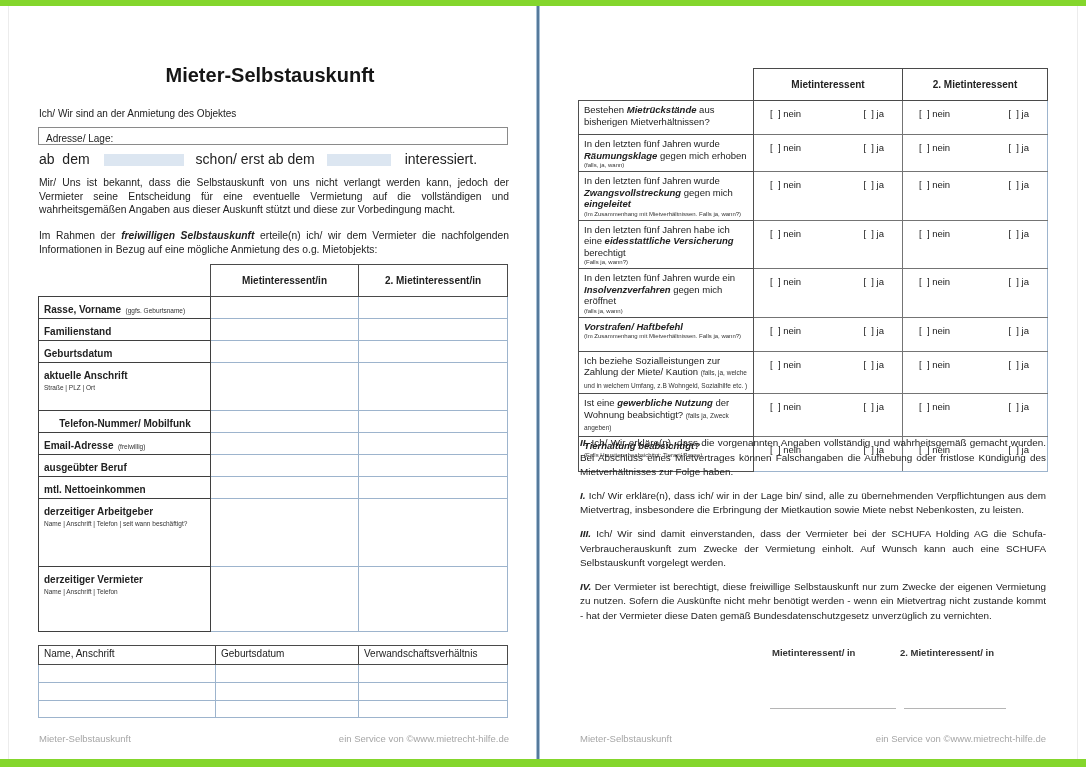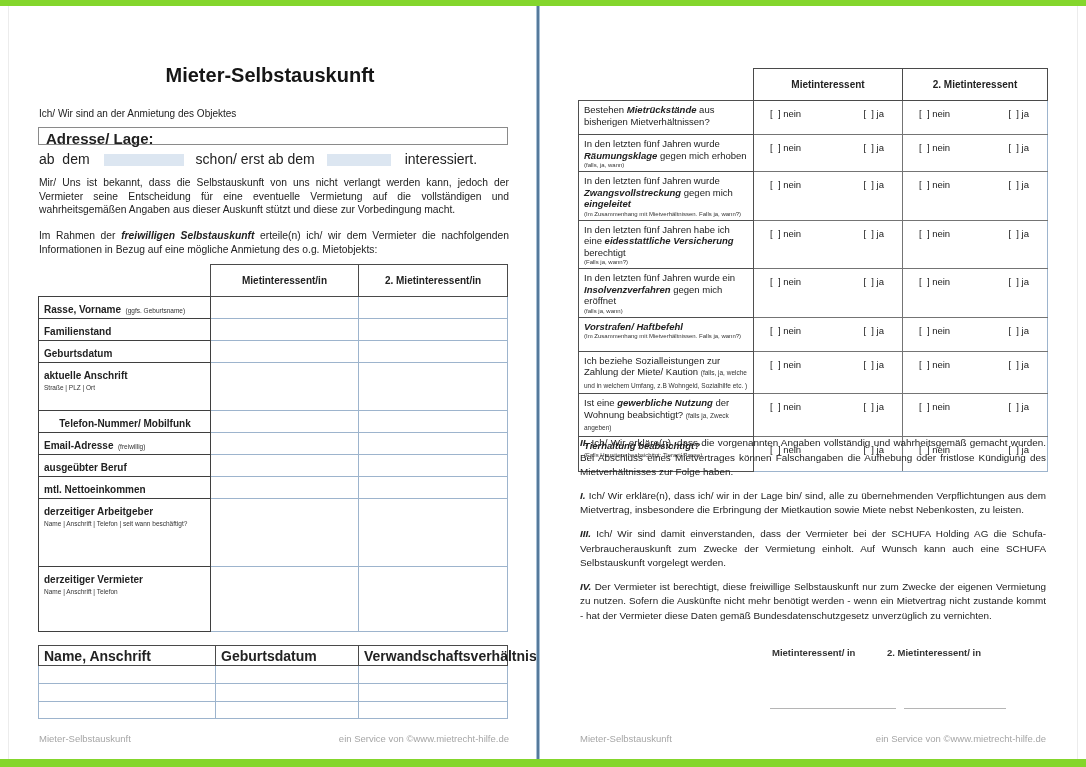"Adresse/ Lage:" .addr-box .addr-label { font-size: 15px -> 10px; font-weight: bold -> normal }
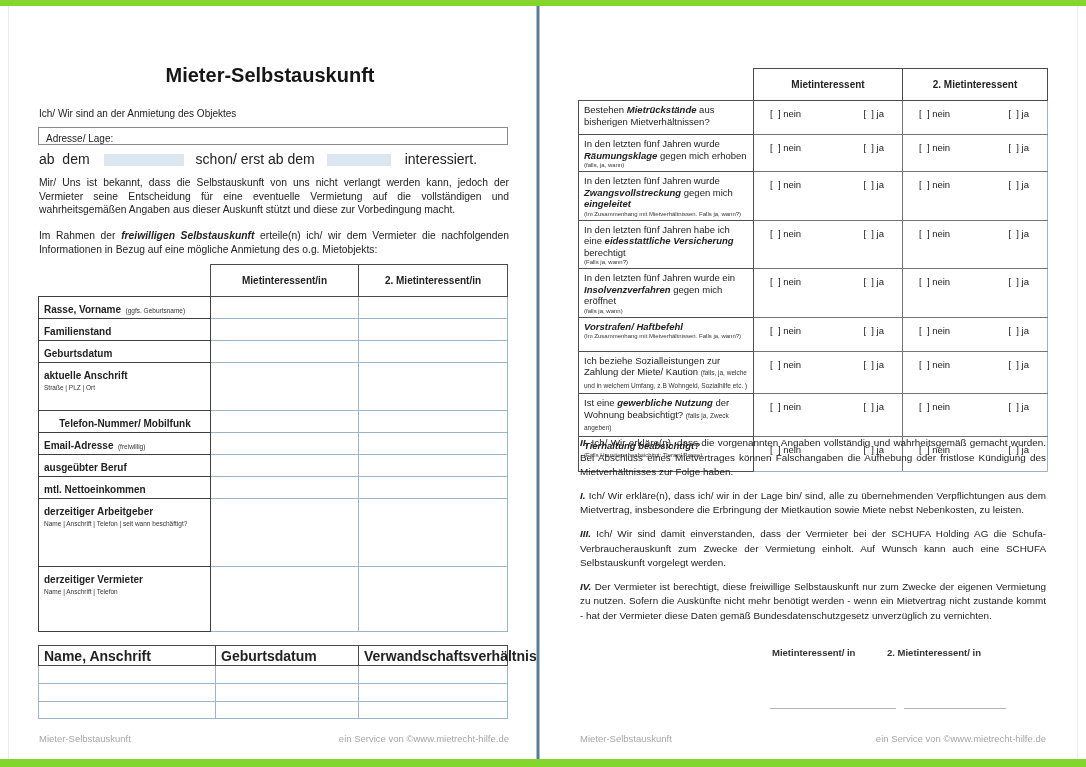"Name, Anschrift" .ph { font-size: 14px -> 10px; font-weight: bold -> normal }
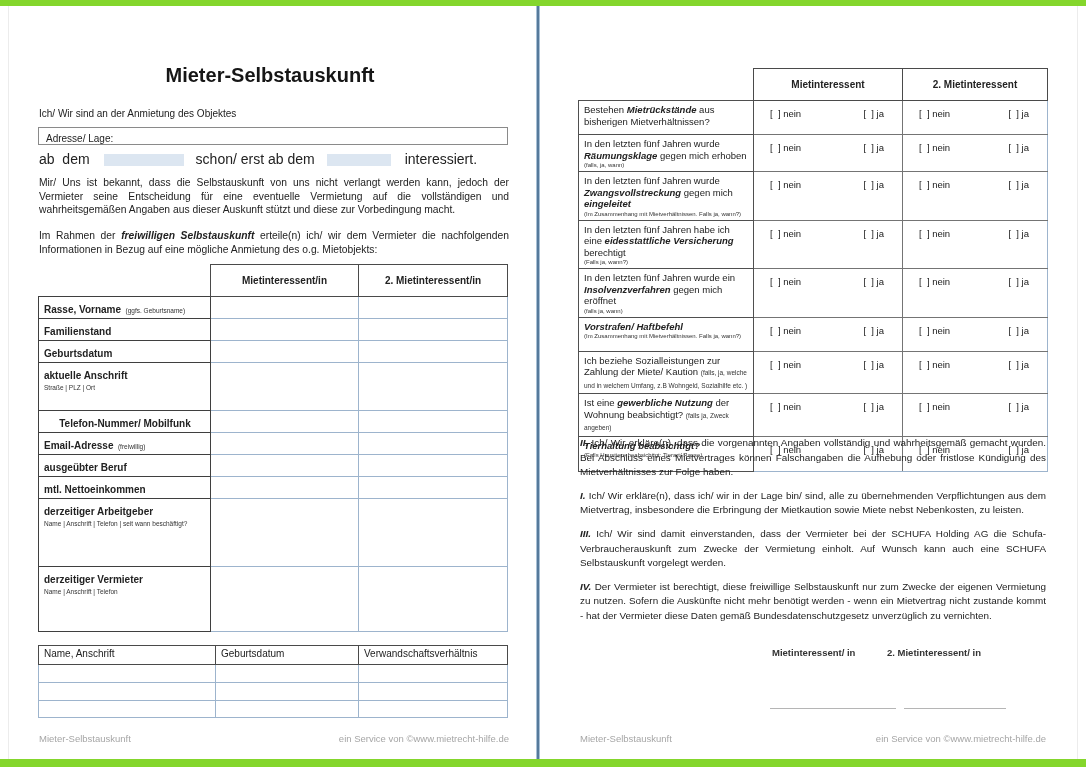"2. Mietinteressent/ in" #sig2-label { left: 343px -> 356px }
